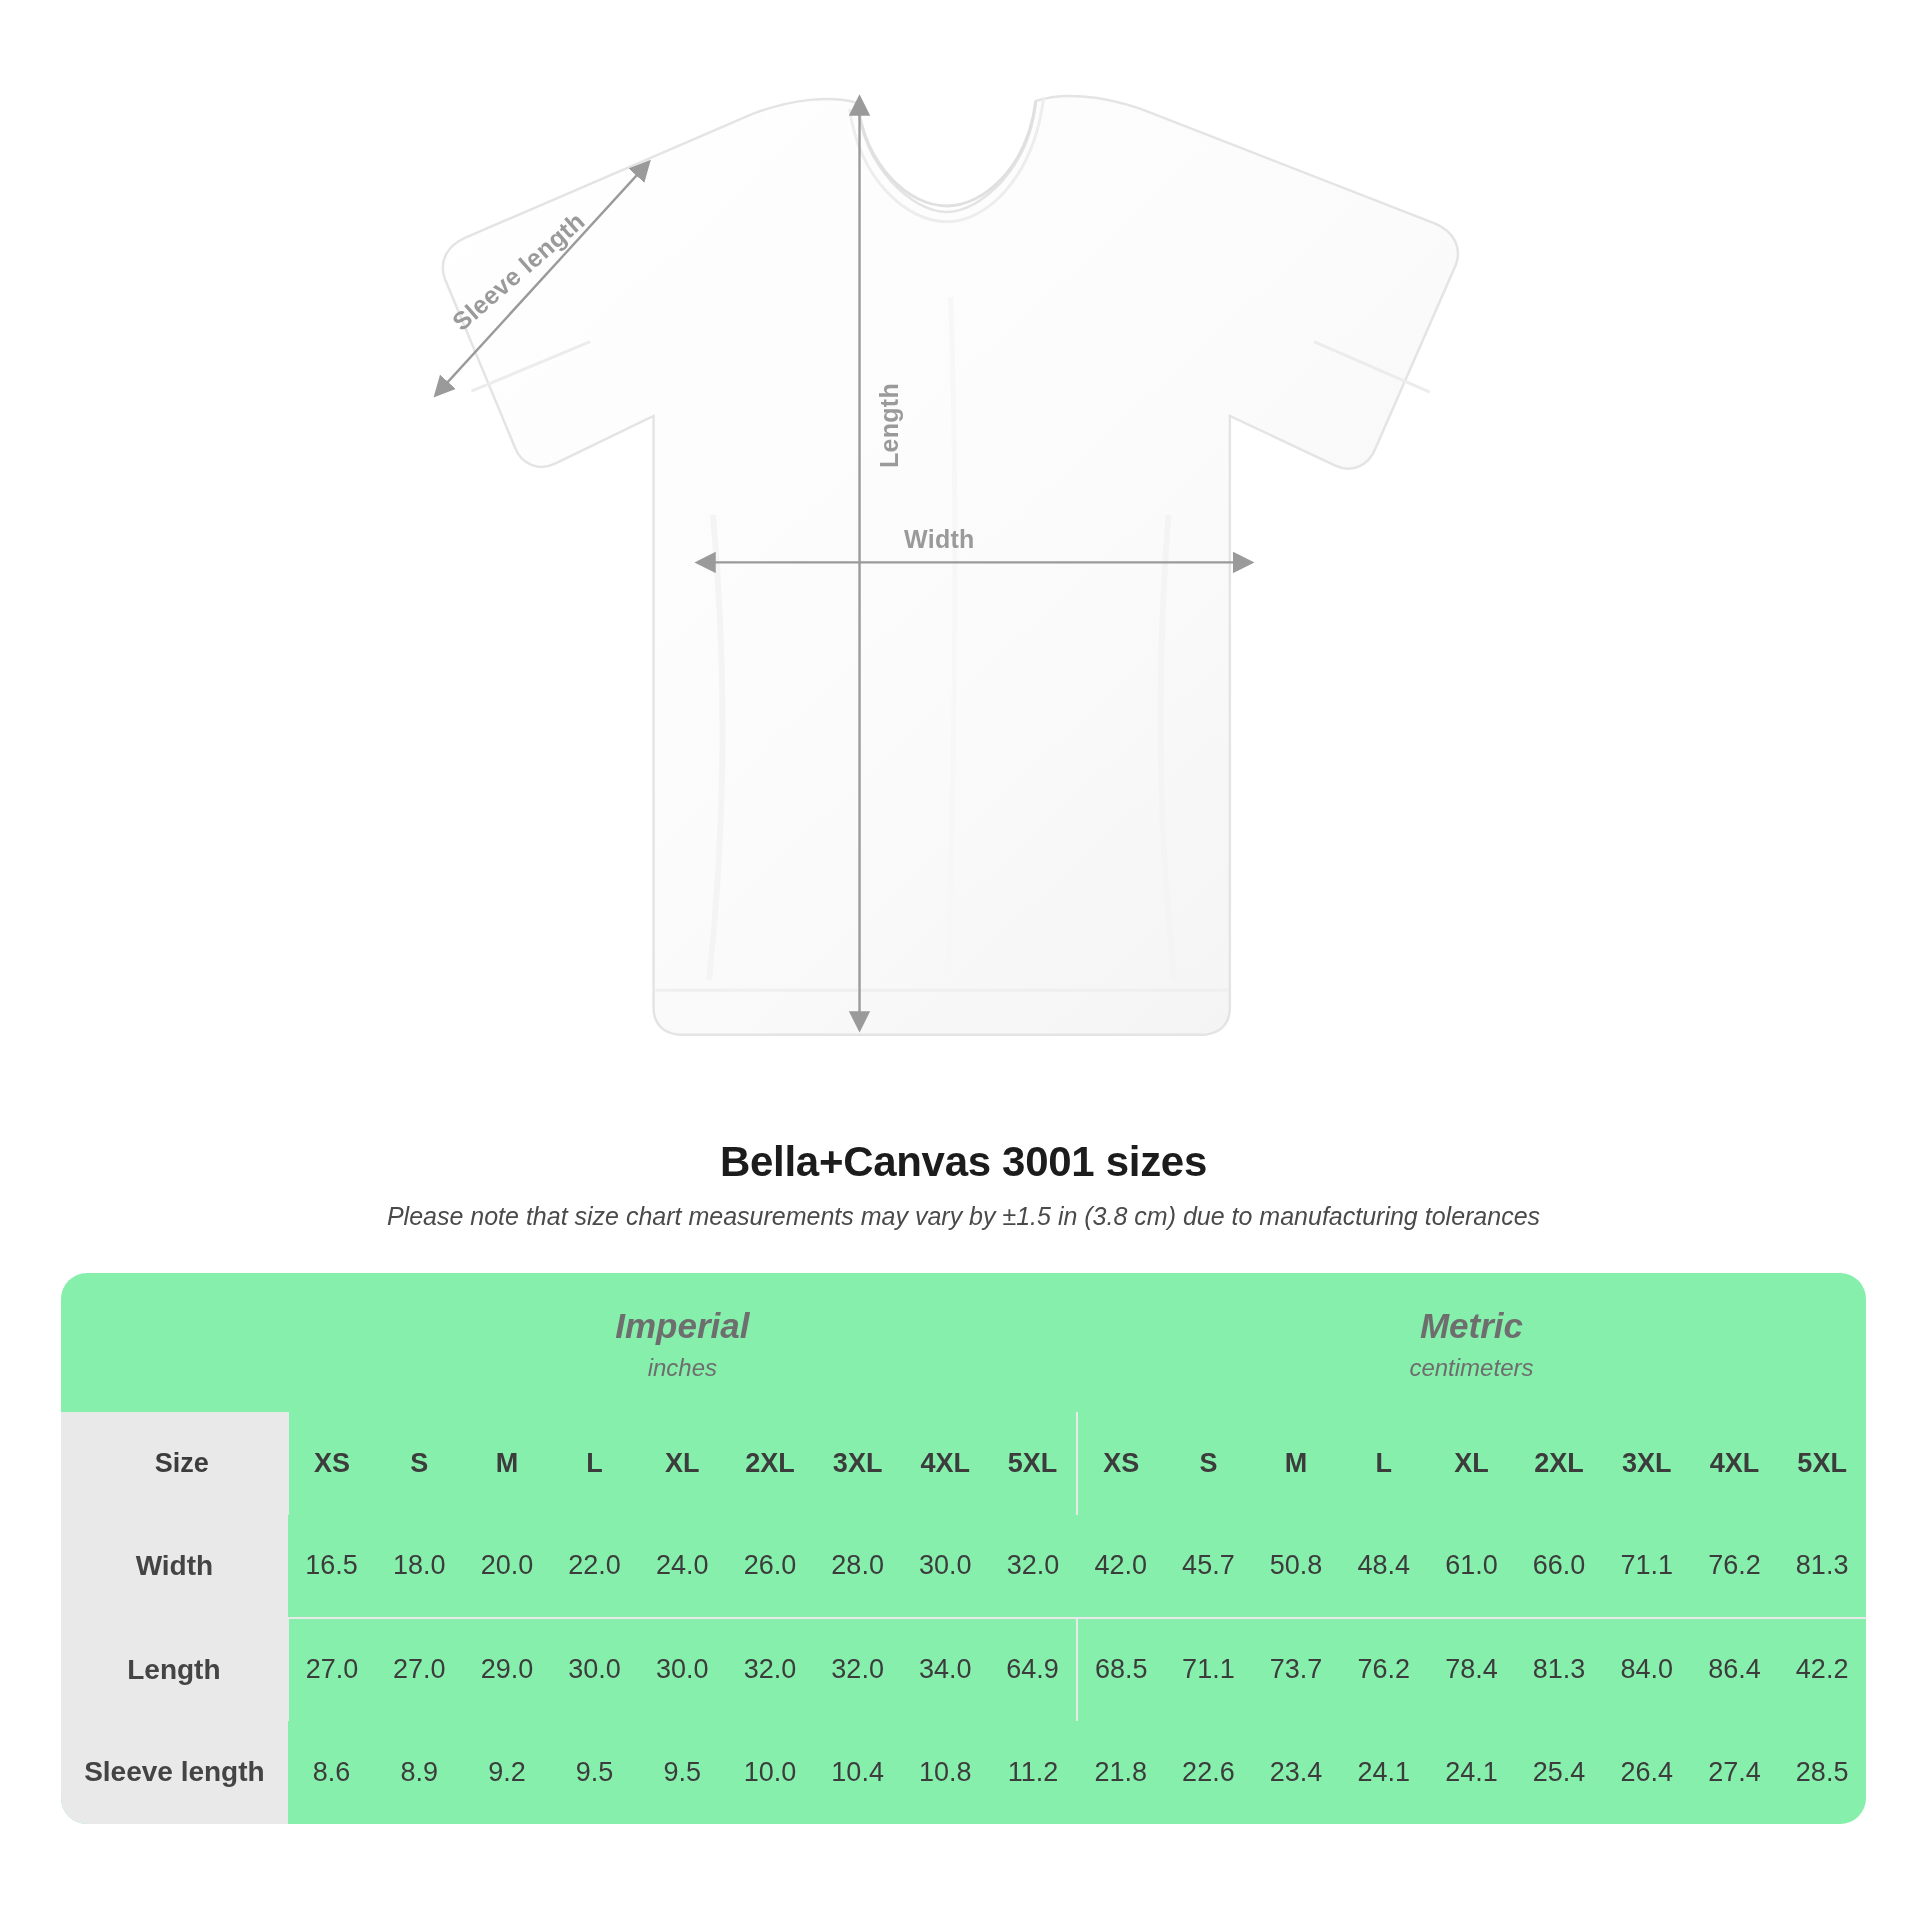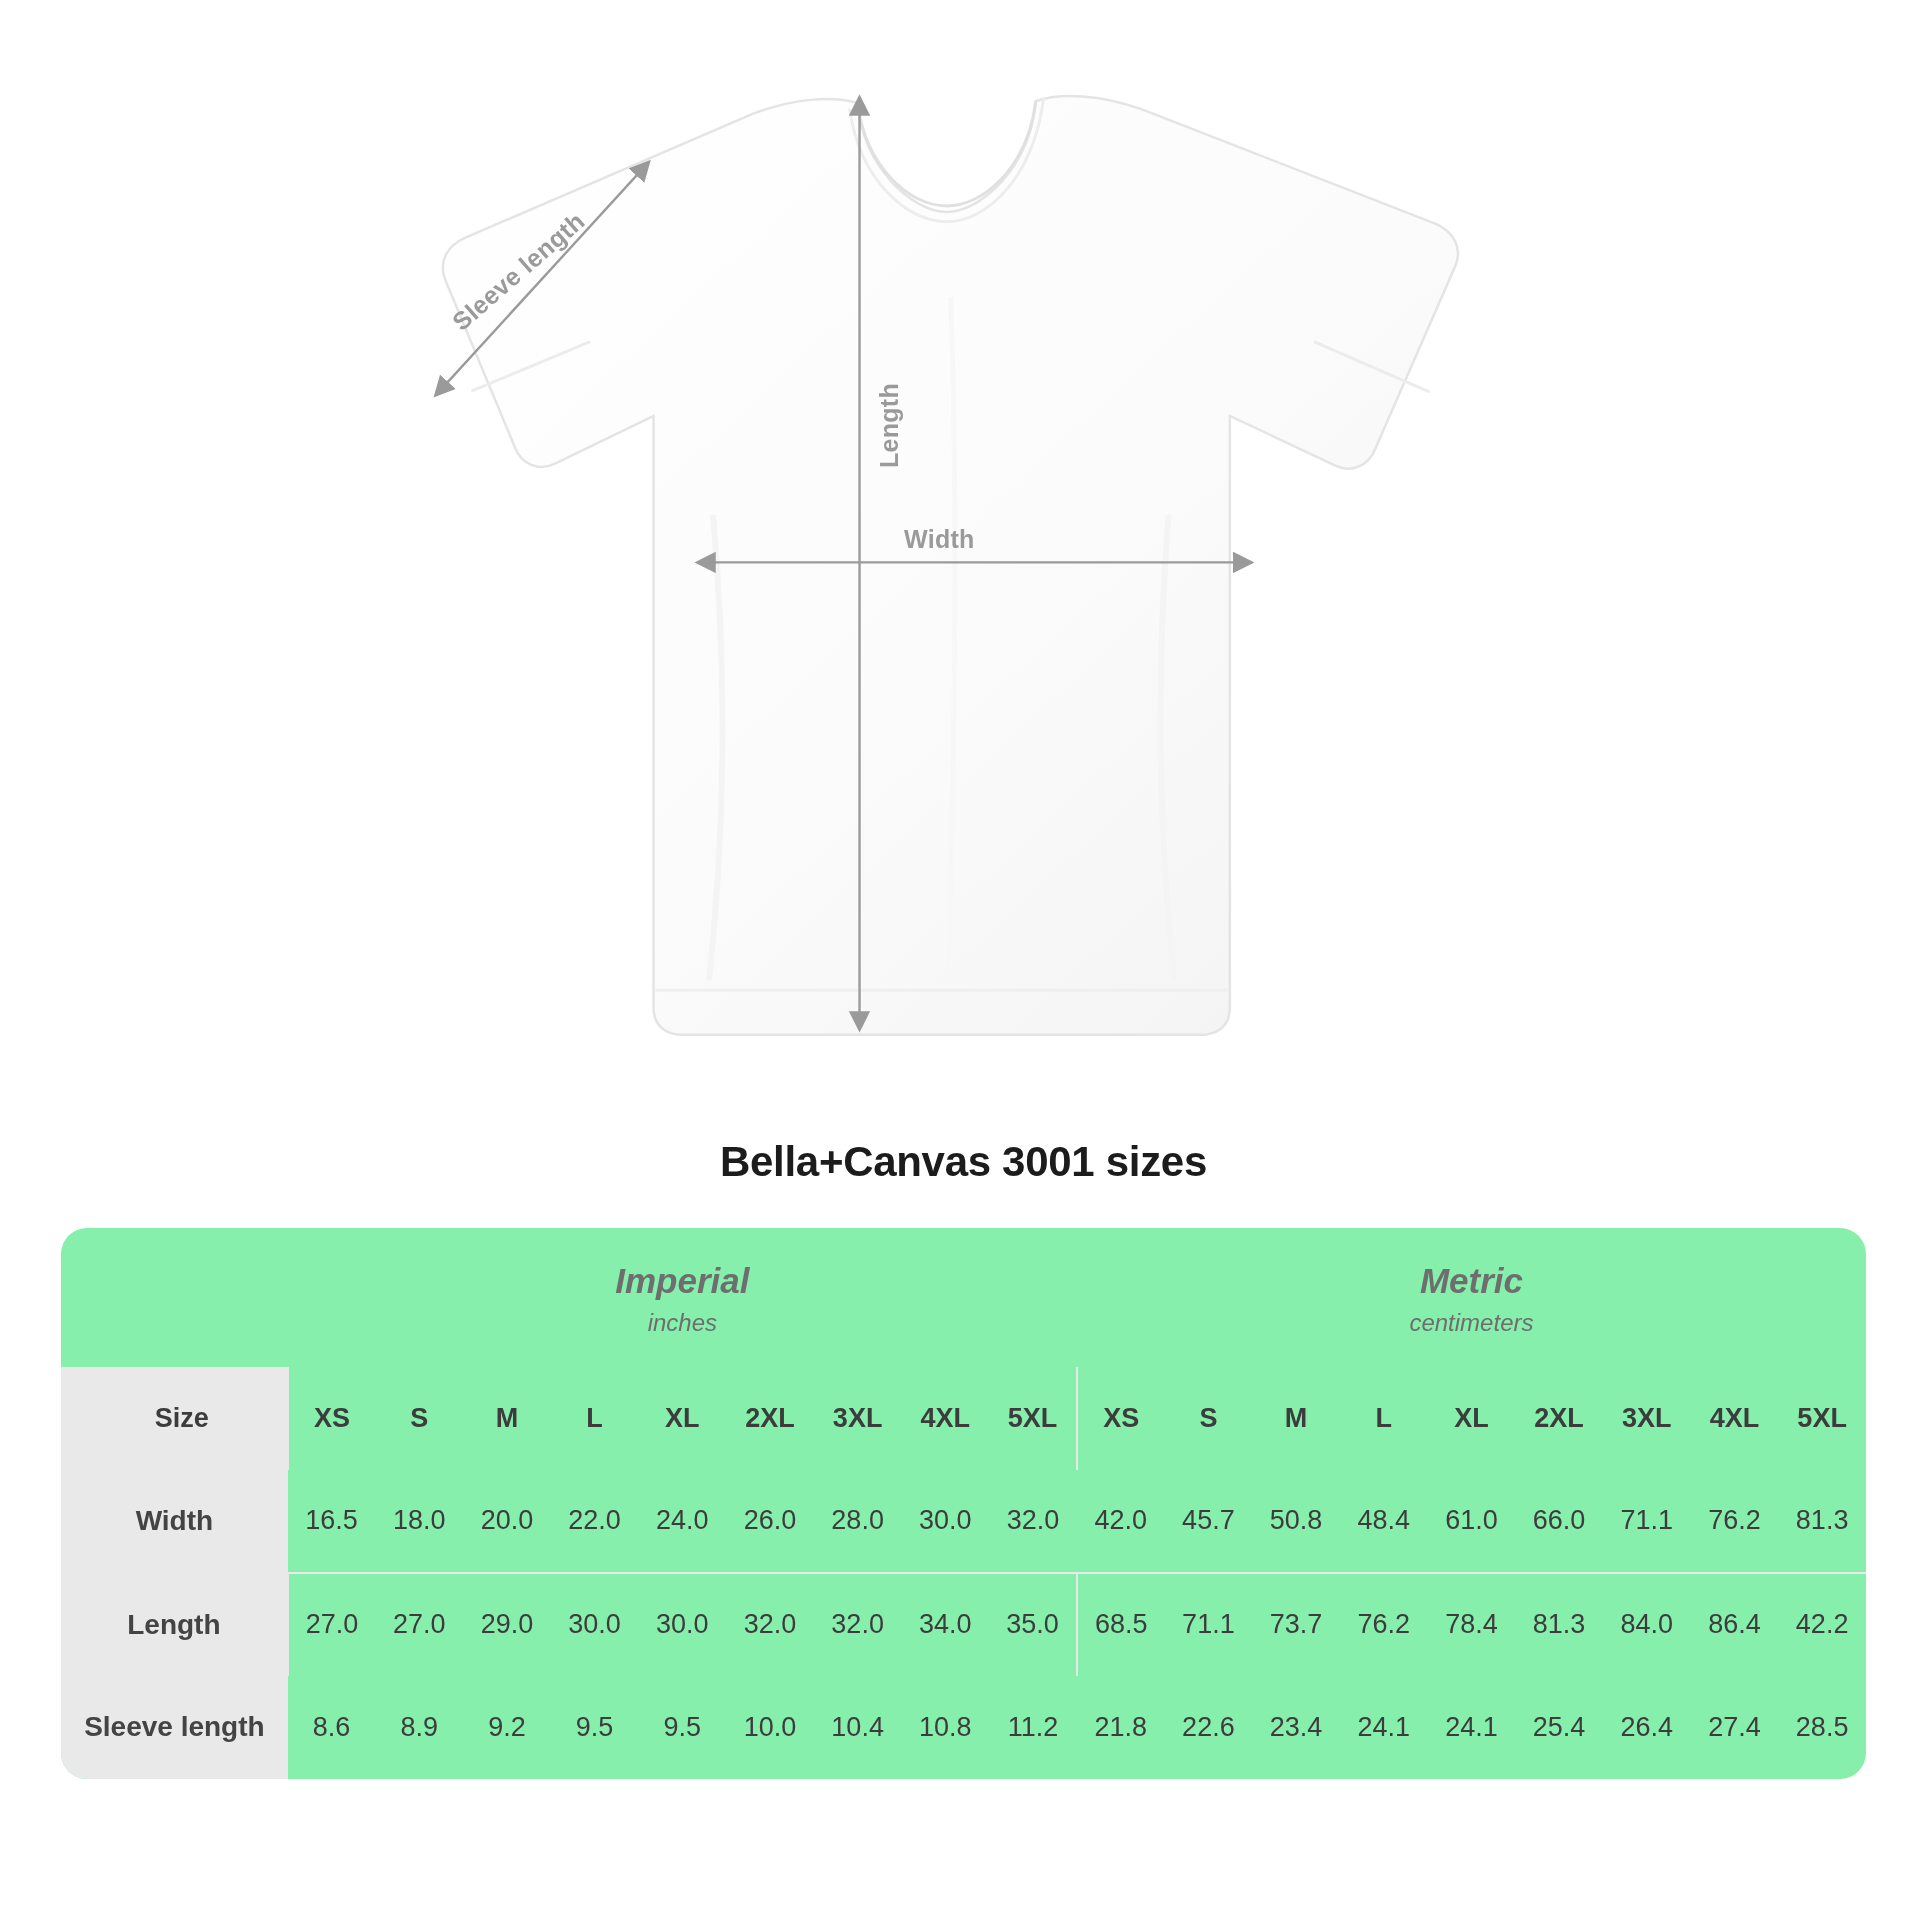"Please note that size chart" div.chart-note { html: none -> <div>Please note that size chart measurements may vary by ±1.5 in (3.8 cm) due to manufacturing tolerances</div> }
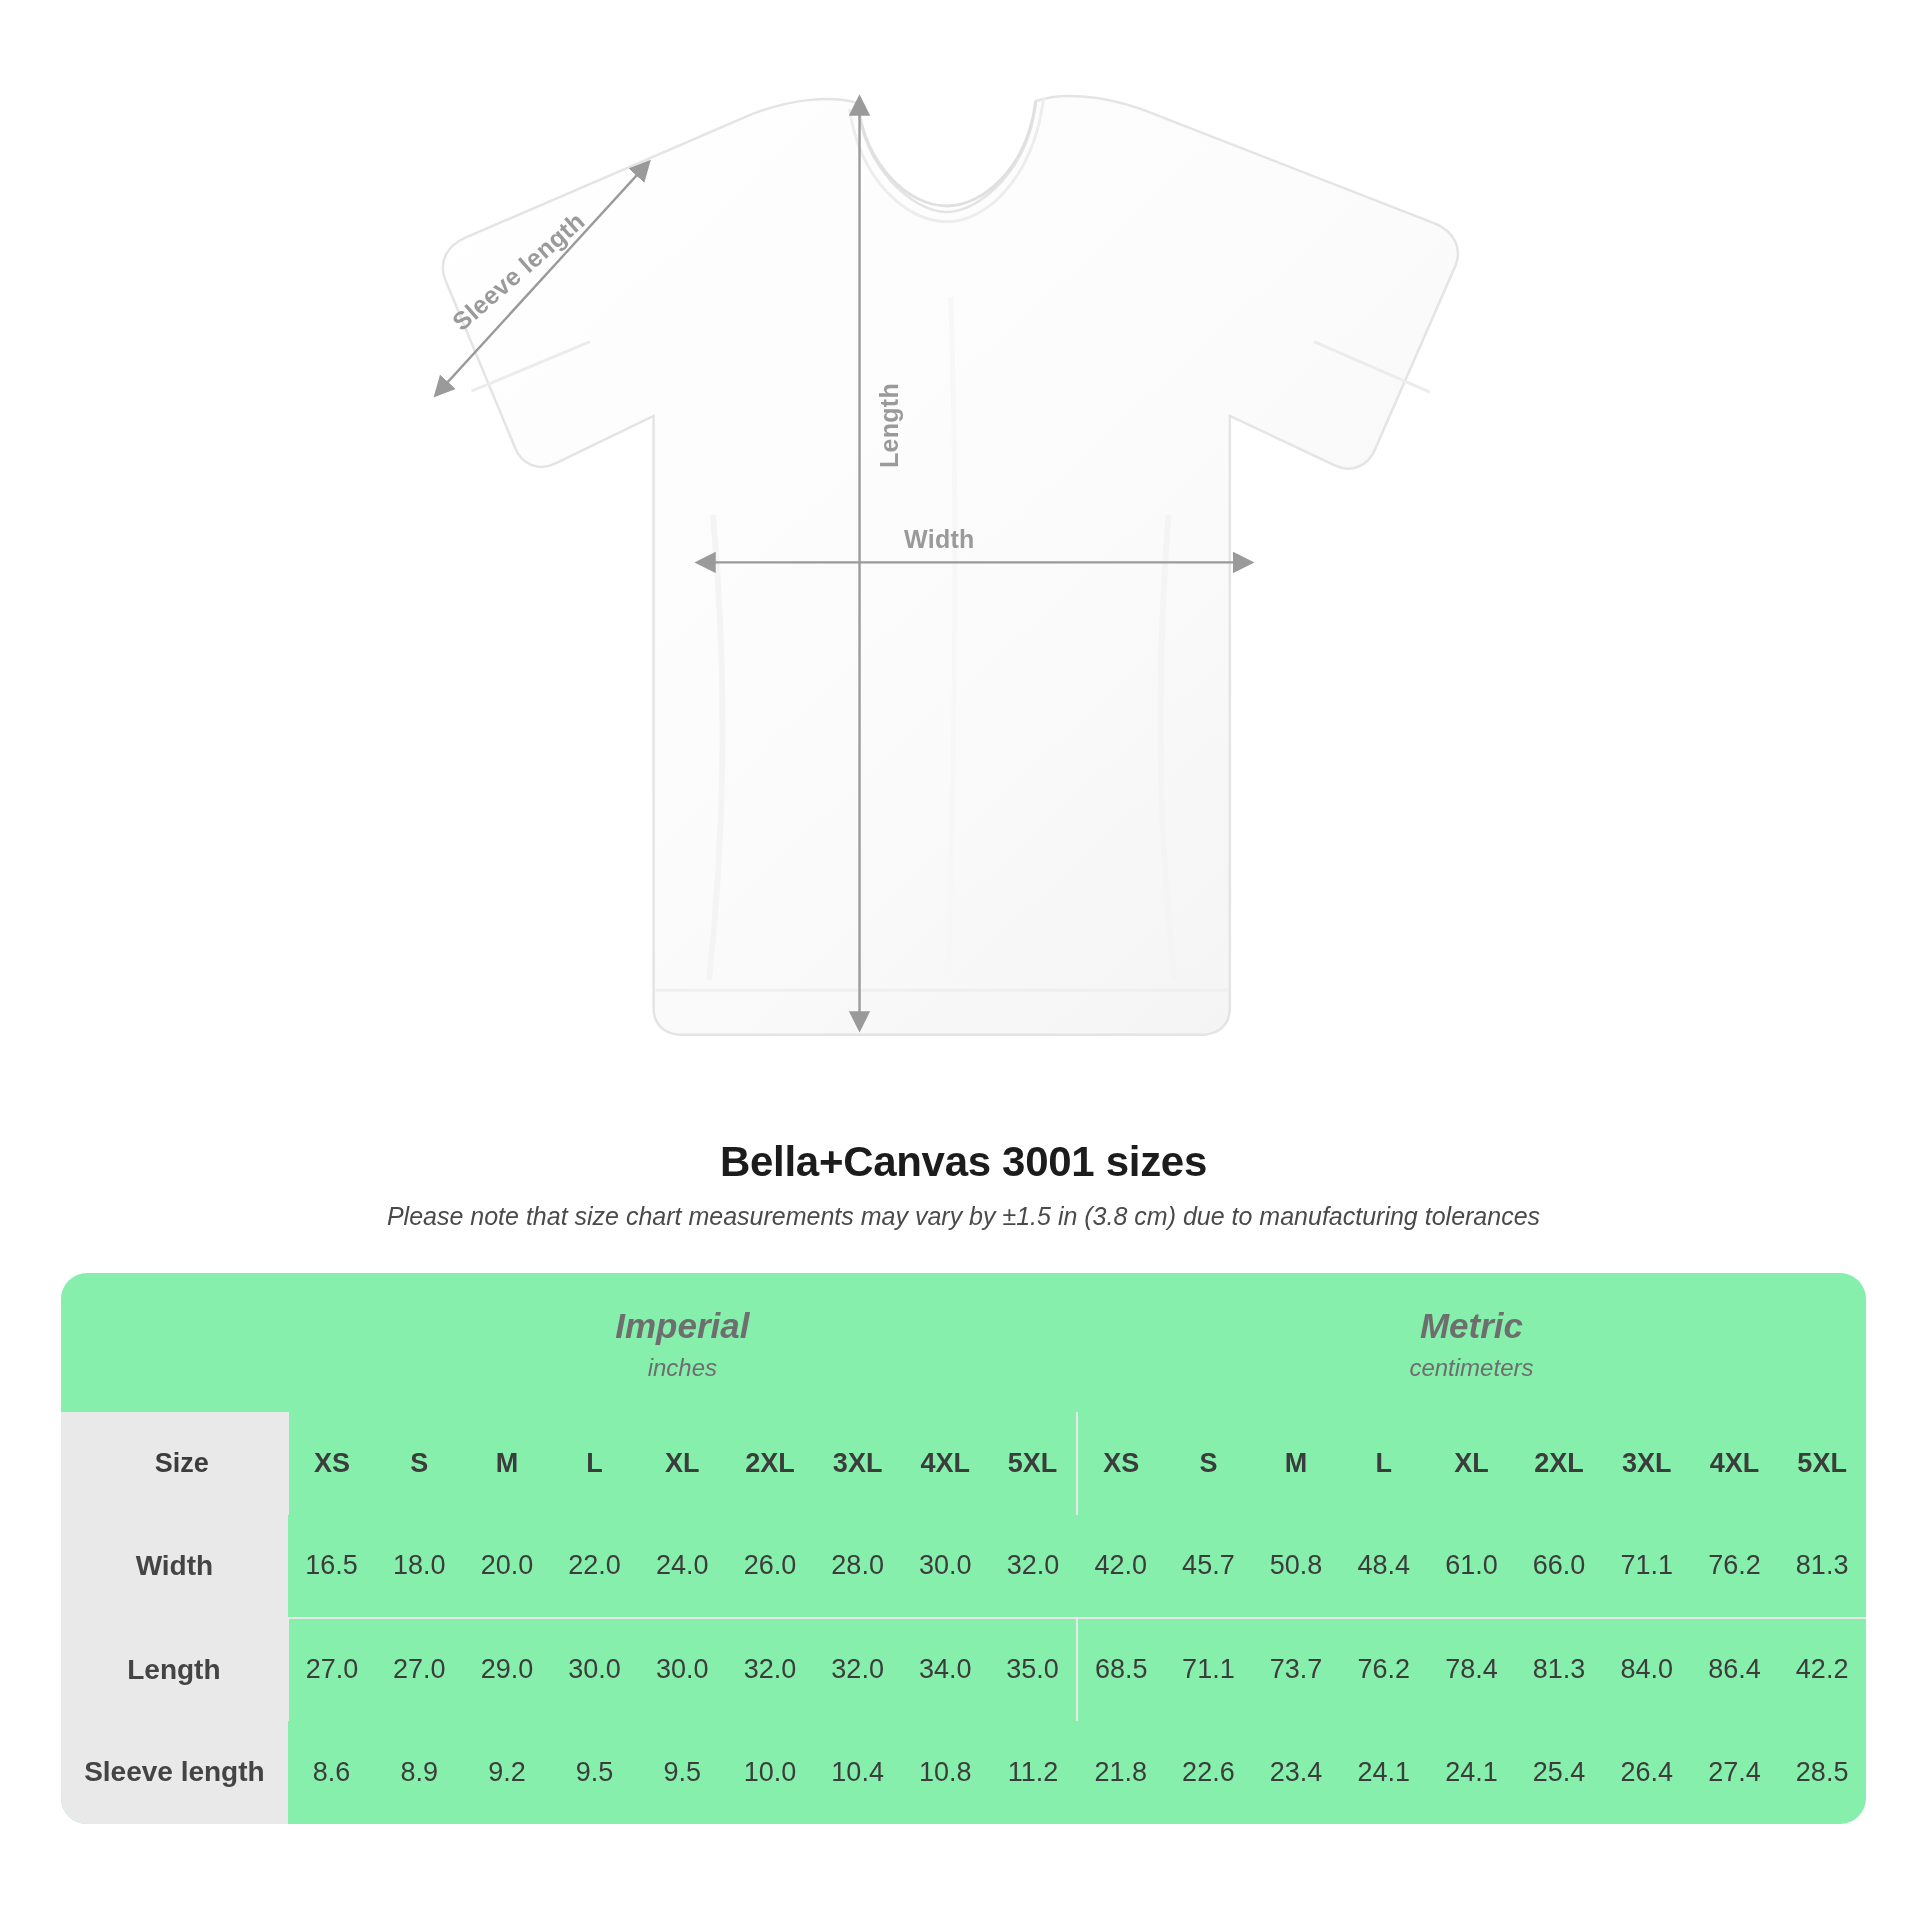"35.0" td { text: 35.0 -> 64.9 }
